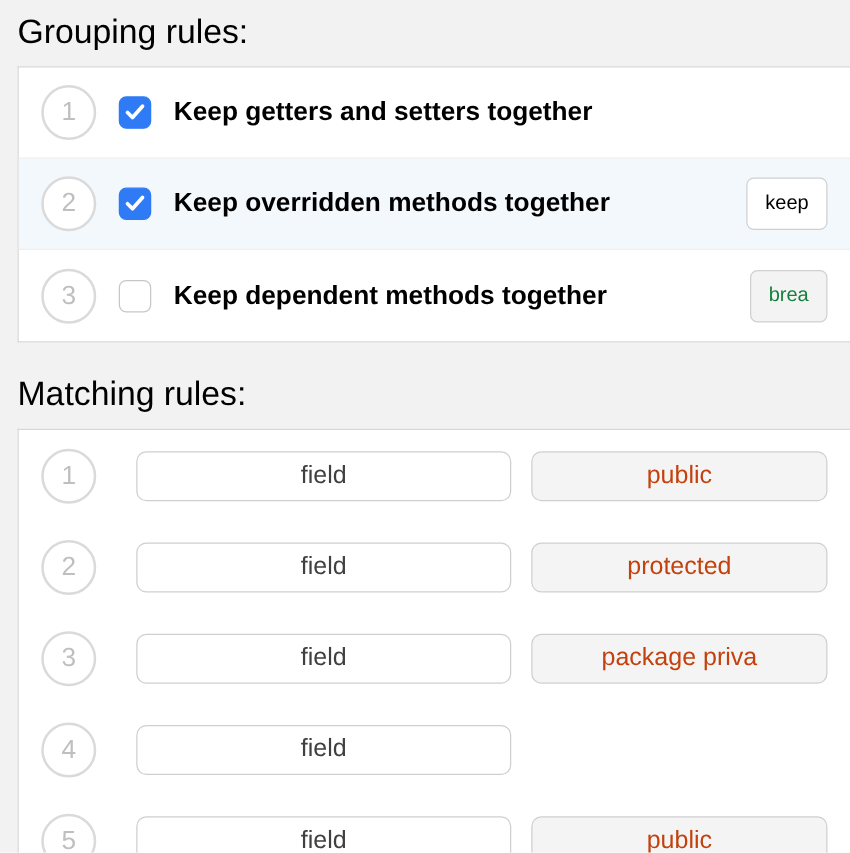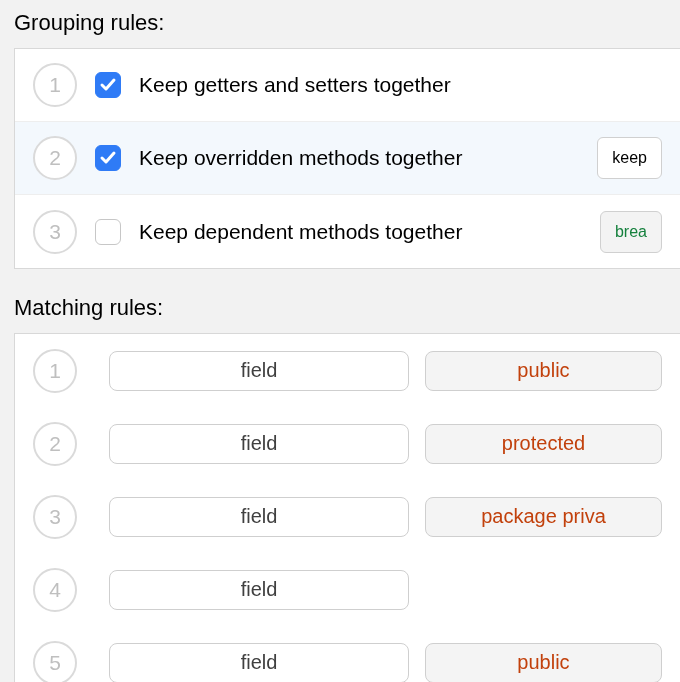"Grouping rules:" .section-label { font-size: 22px -> 27px }
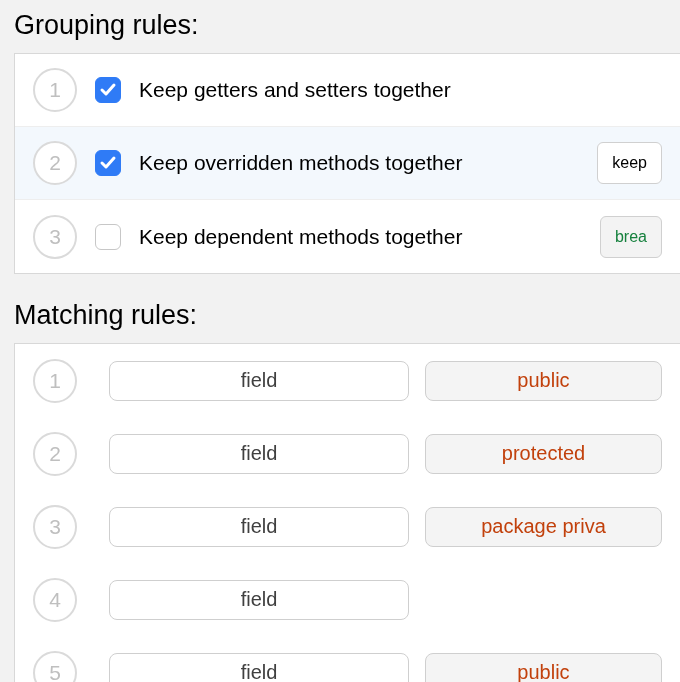"Keep getters and setters together" .group-label { font-weight: none -> bold }
